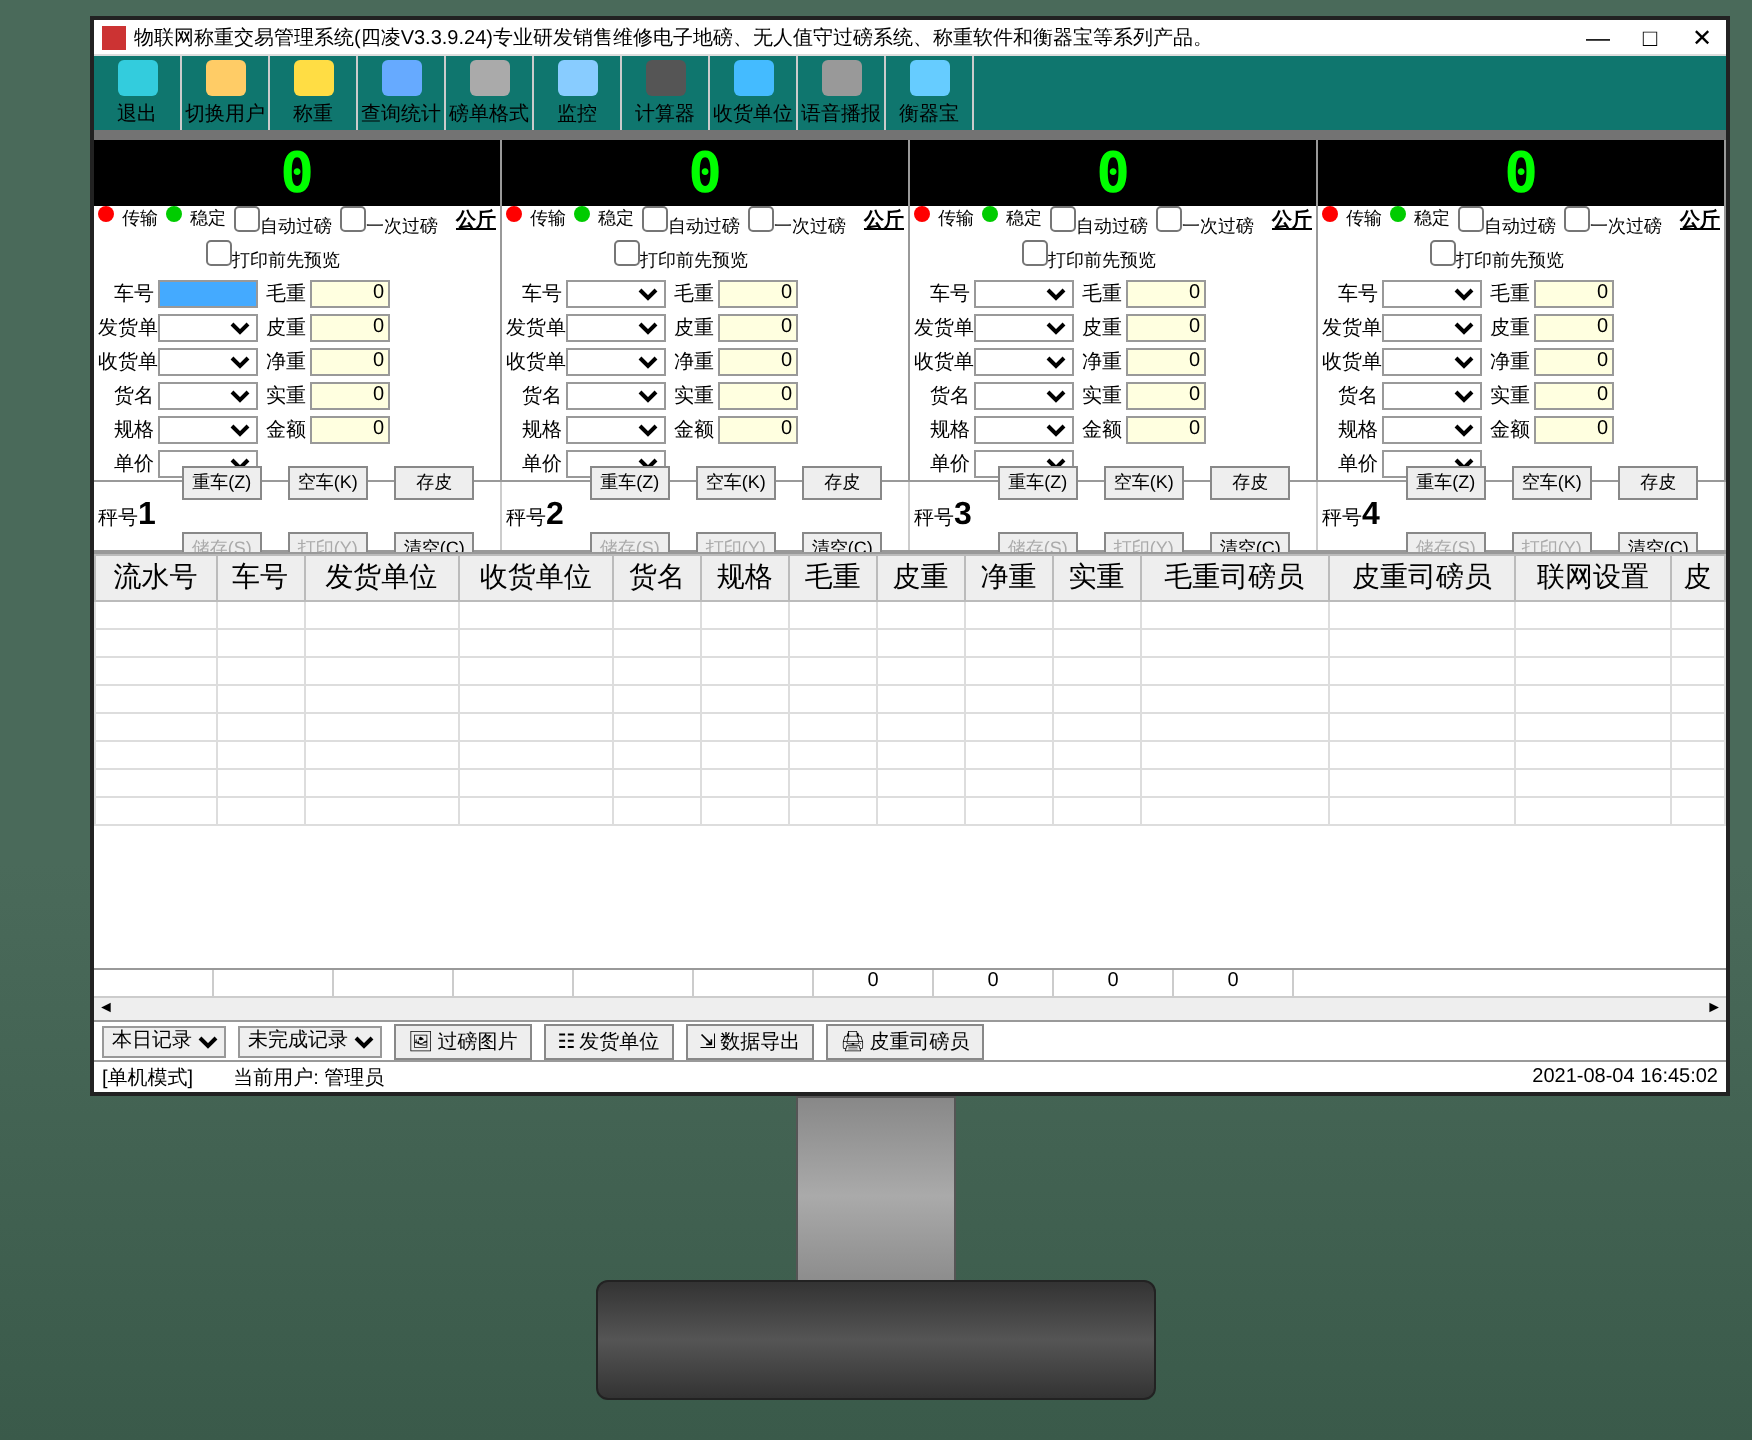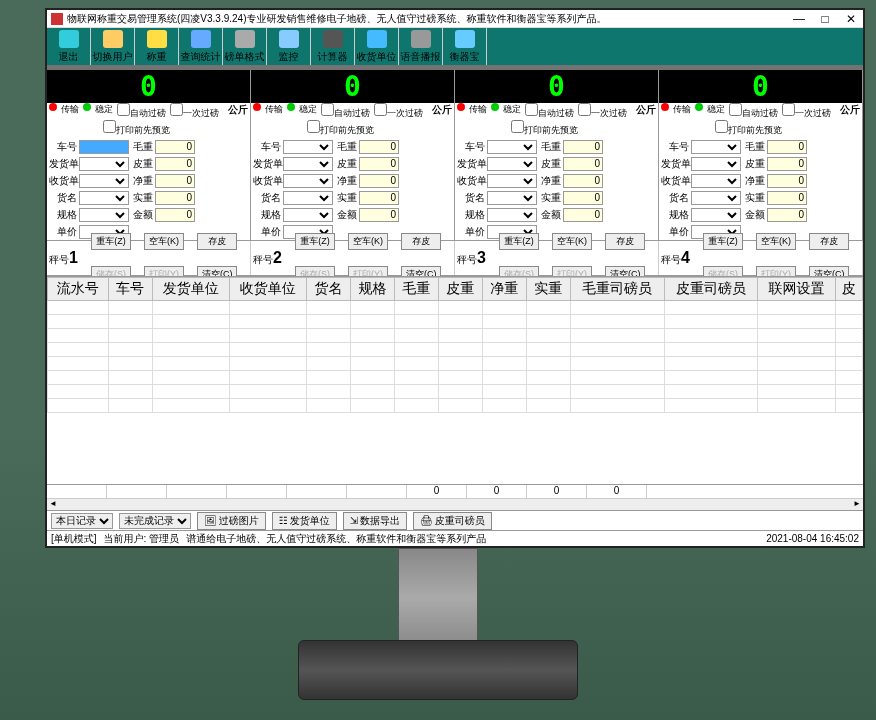"公斤" .unit { text-decoration: none -> underline }
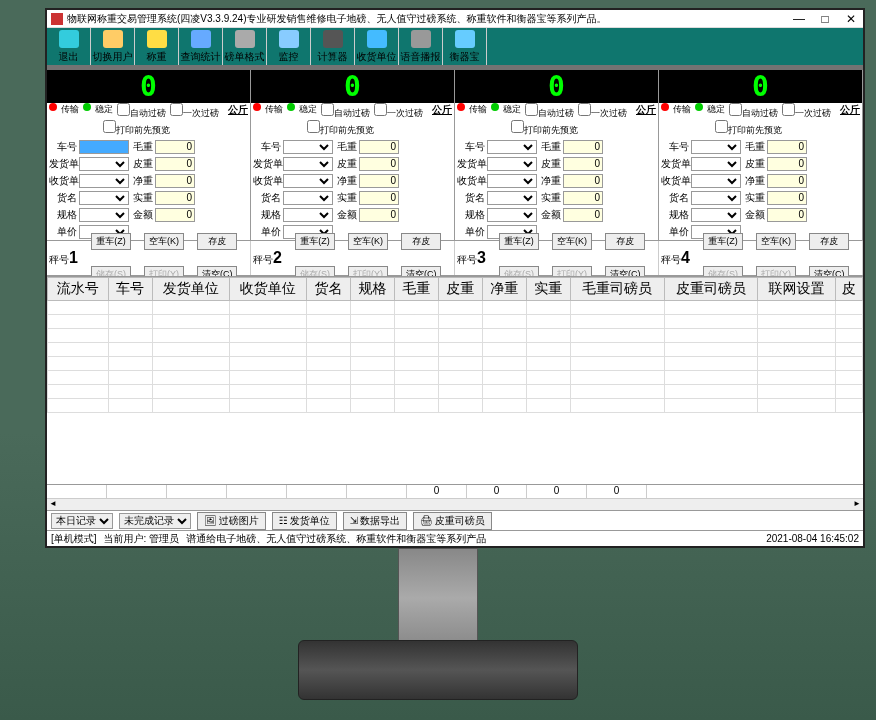"[单机模式]" .status-bar { gap: 7px -> 20px }
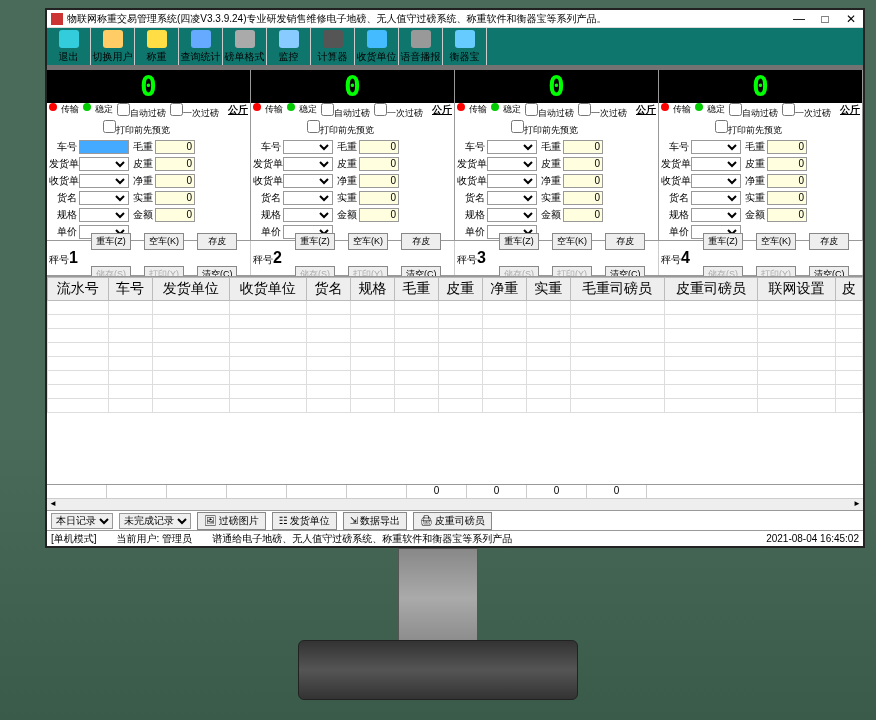"谱通给电子地磅、无人值守过磅系统、称重软件和衡器宝等系列产品" span { html: <span>谱通给电子地磅、无人值守过磅系统、称重软件和衡器宝等系列产品</span> -> none }
